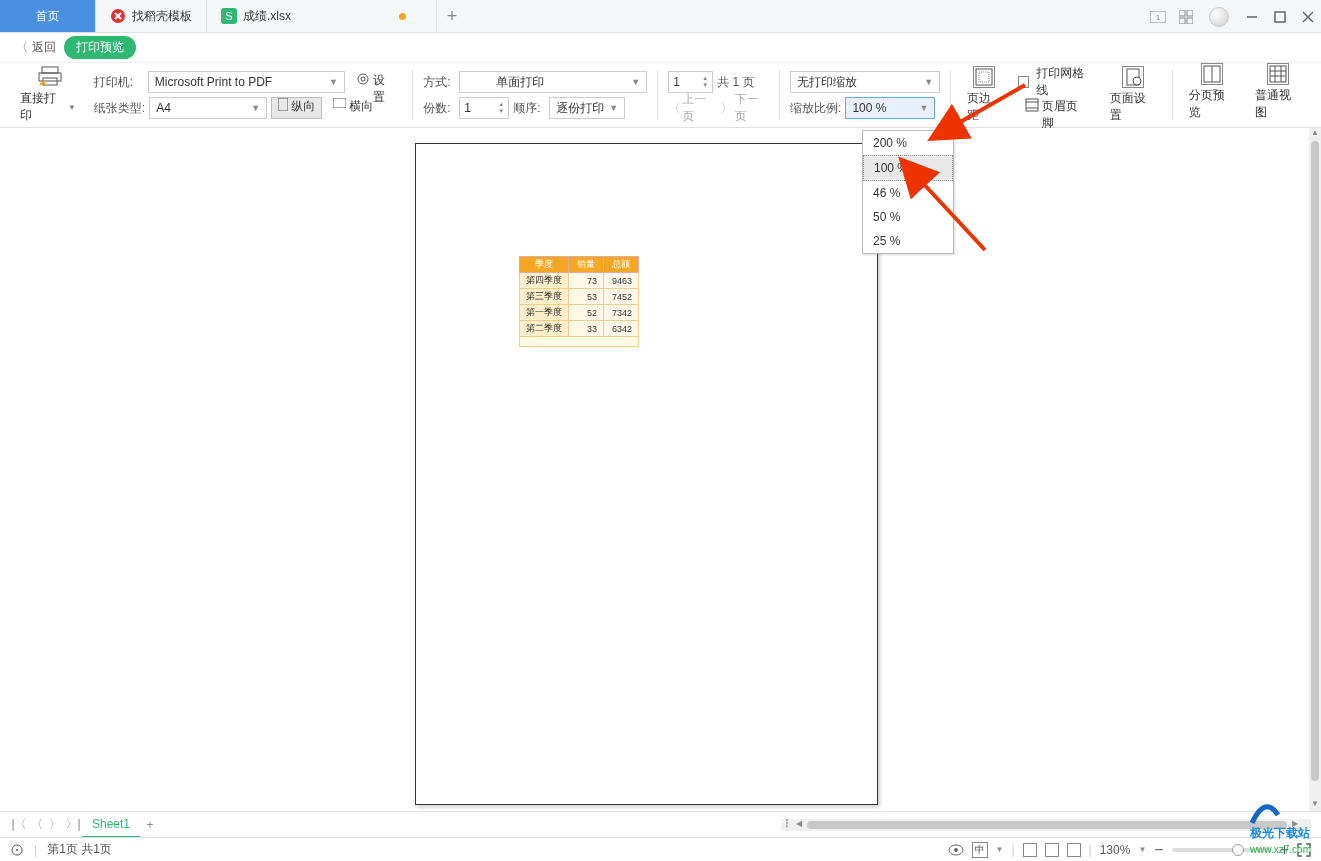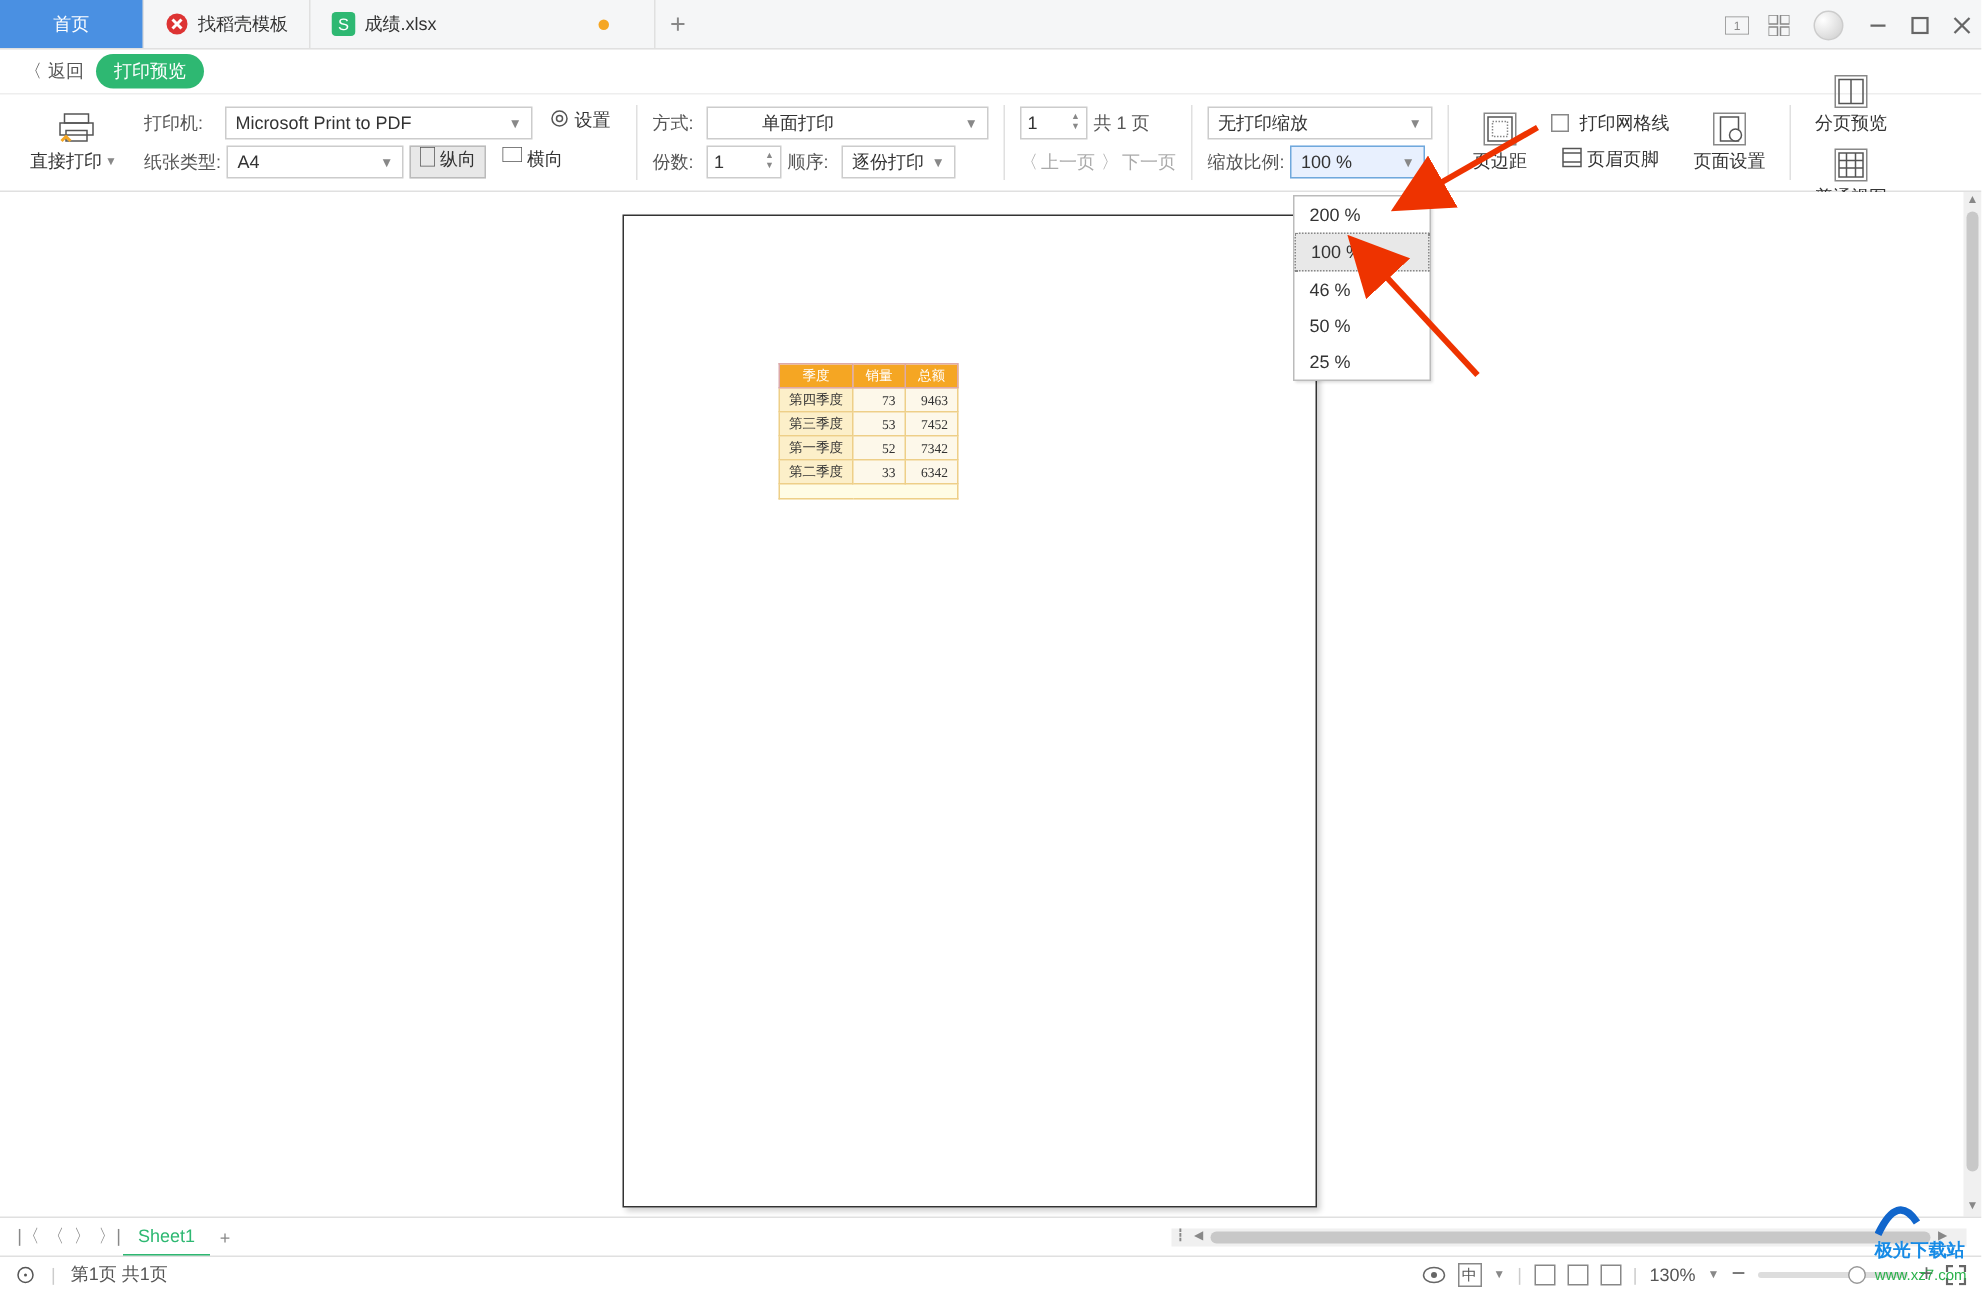"分页预览" div.ribbon-group { flex-direction: column -> row }
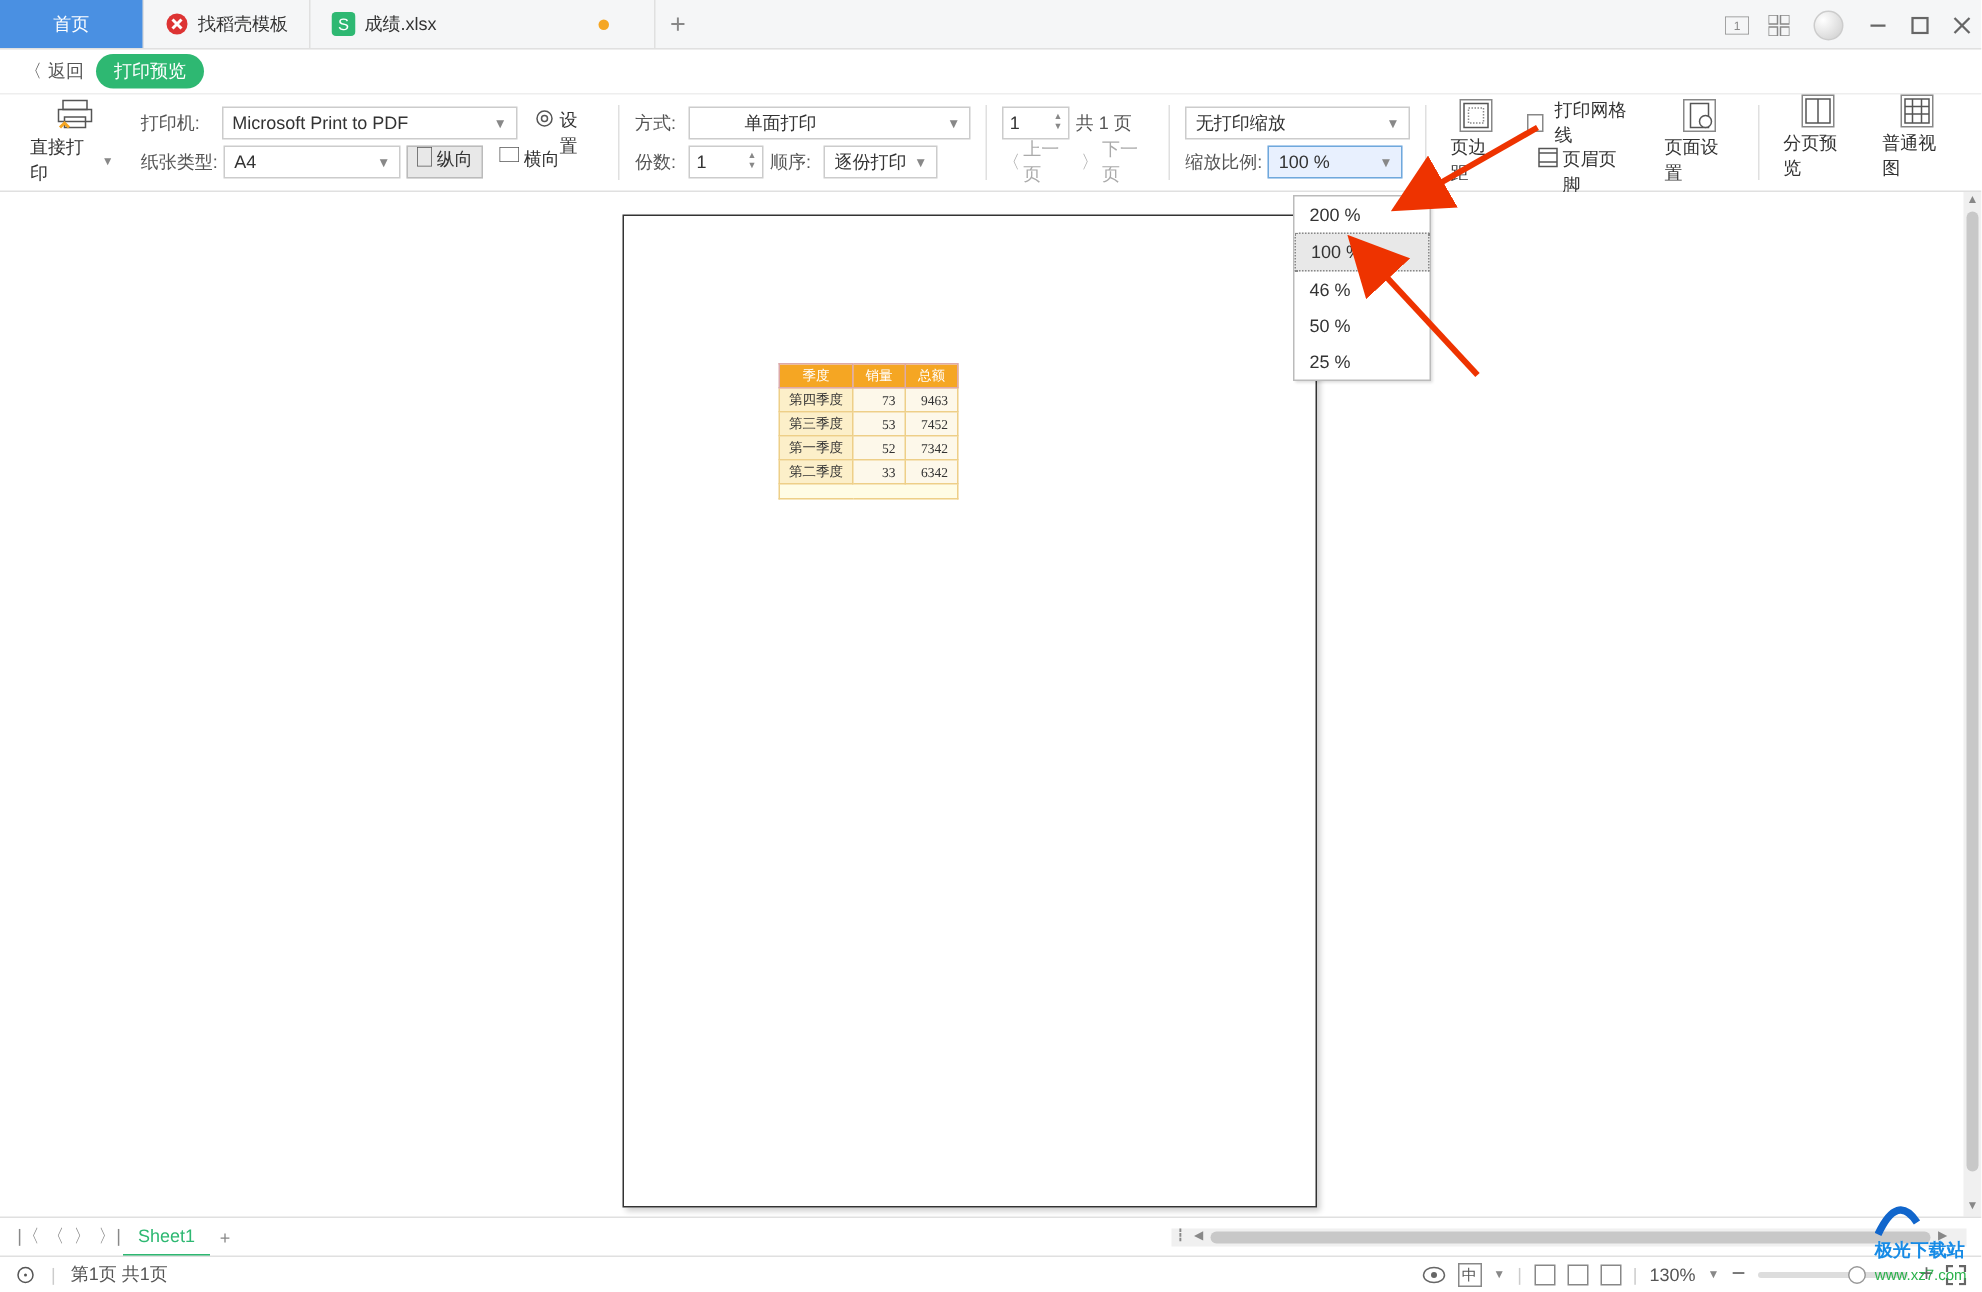"季度" .sheet-table { font-family: Liberation Serif, serif -> none; top: 98px -> 112px }
